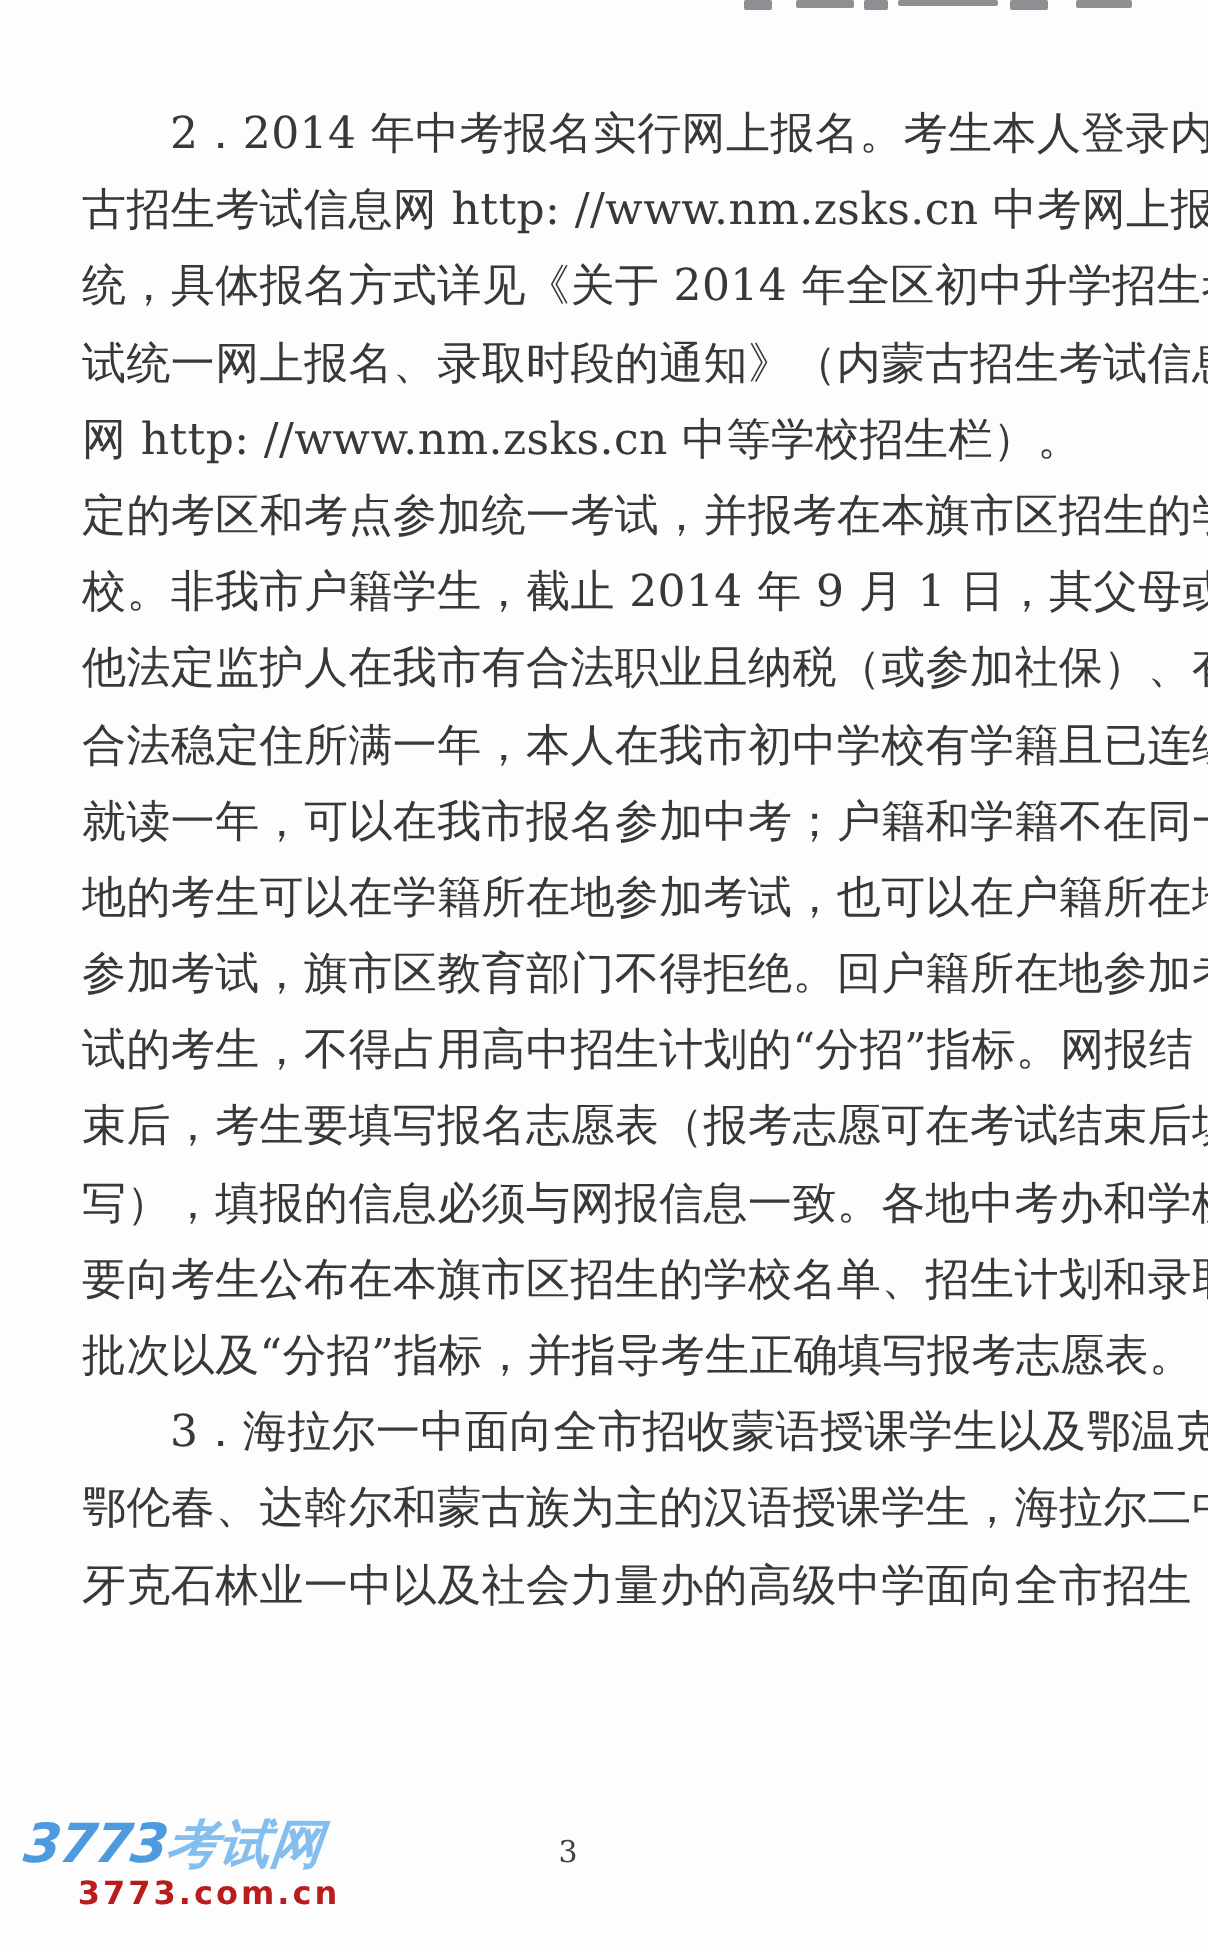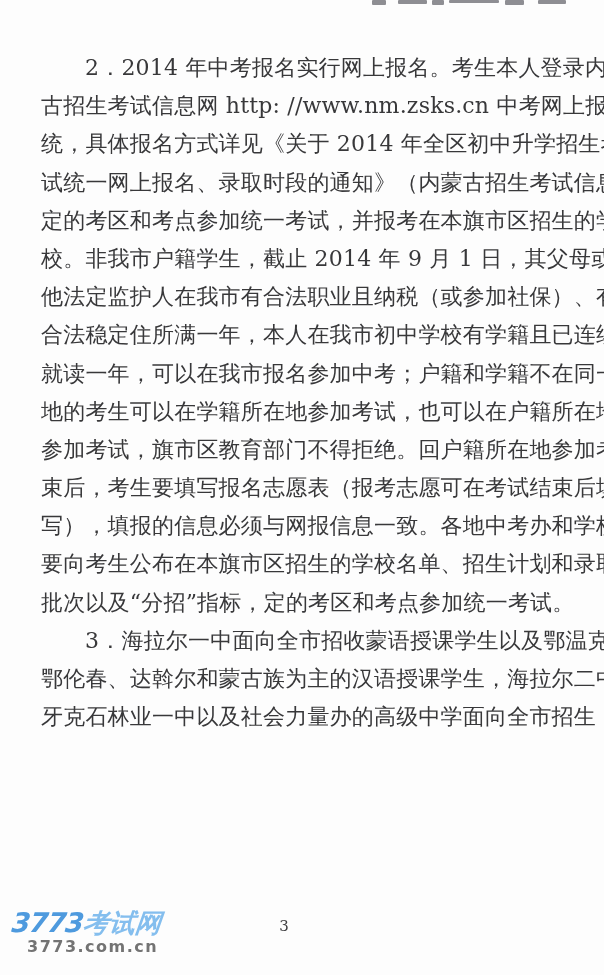"网 http: //www.nm.zsks.cn 中等学校招生栏）。" div.line { html: none -> <div>网 http: //www.nm.zsks.cn 中等学校招生栏）。</div> }
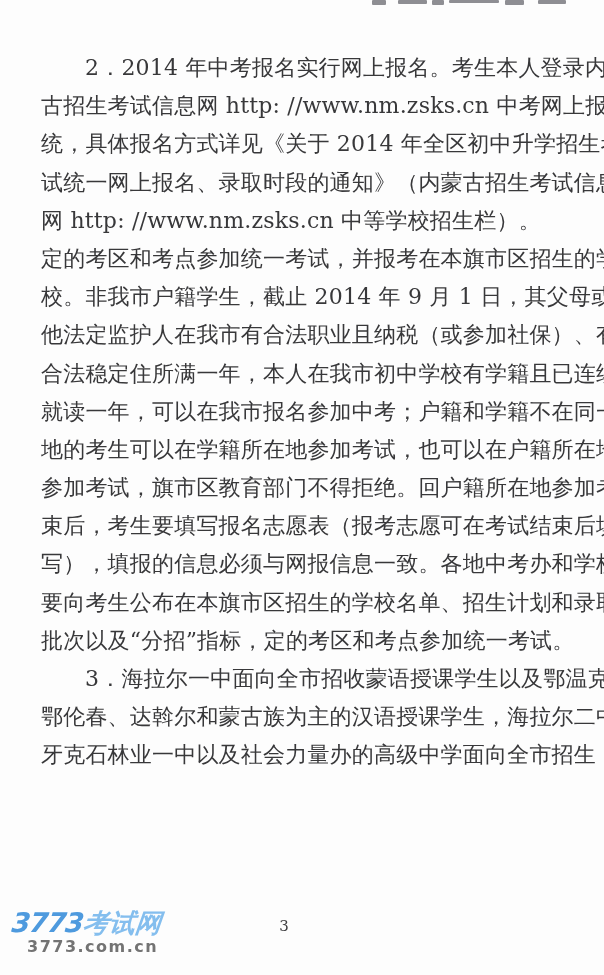"试的考生，不得占用高中招生计划的“分招”指标。网报结" div.line { html: none -> <div>试的考生，不得占用高中招生计划的“分招”指标。网报结</div> }
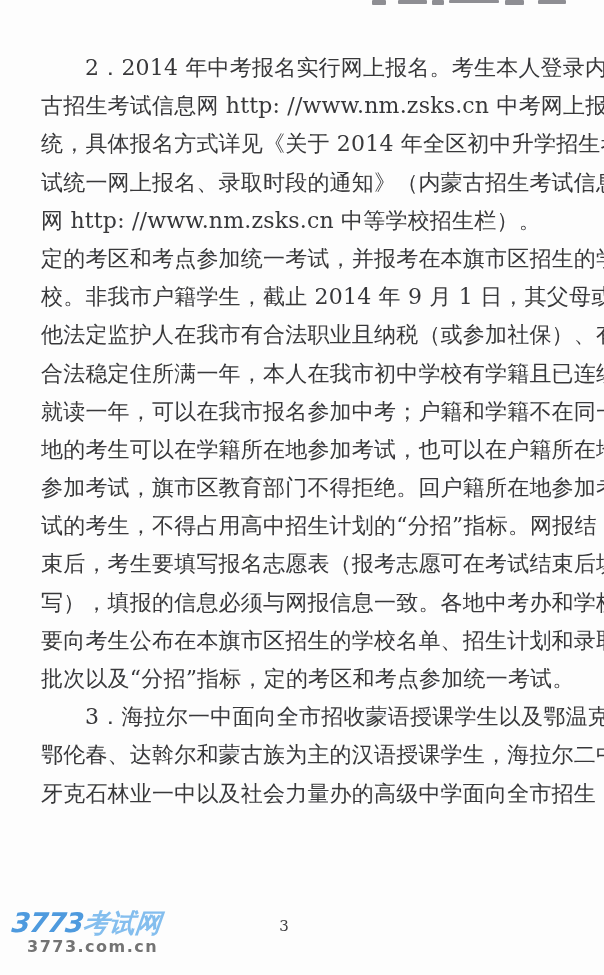"批次以及“分招”指标，定的考区和考点参加统一考试。" div.line { text: 定的考区和考点参加统一考试 -> 并指导考生正确填写报考志愿表 }
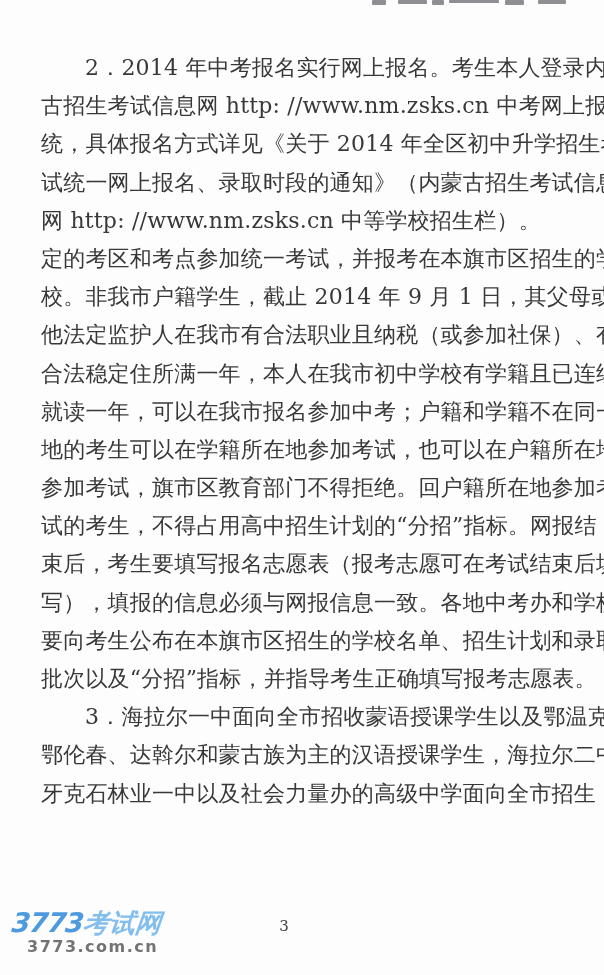"3773.com.cn" .wm-url { color: #737373 -> #b91c1c; text-align: none -> center }
